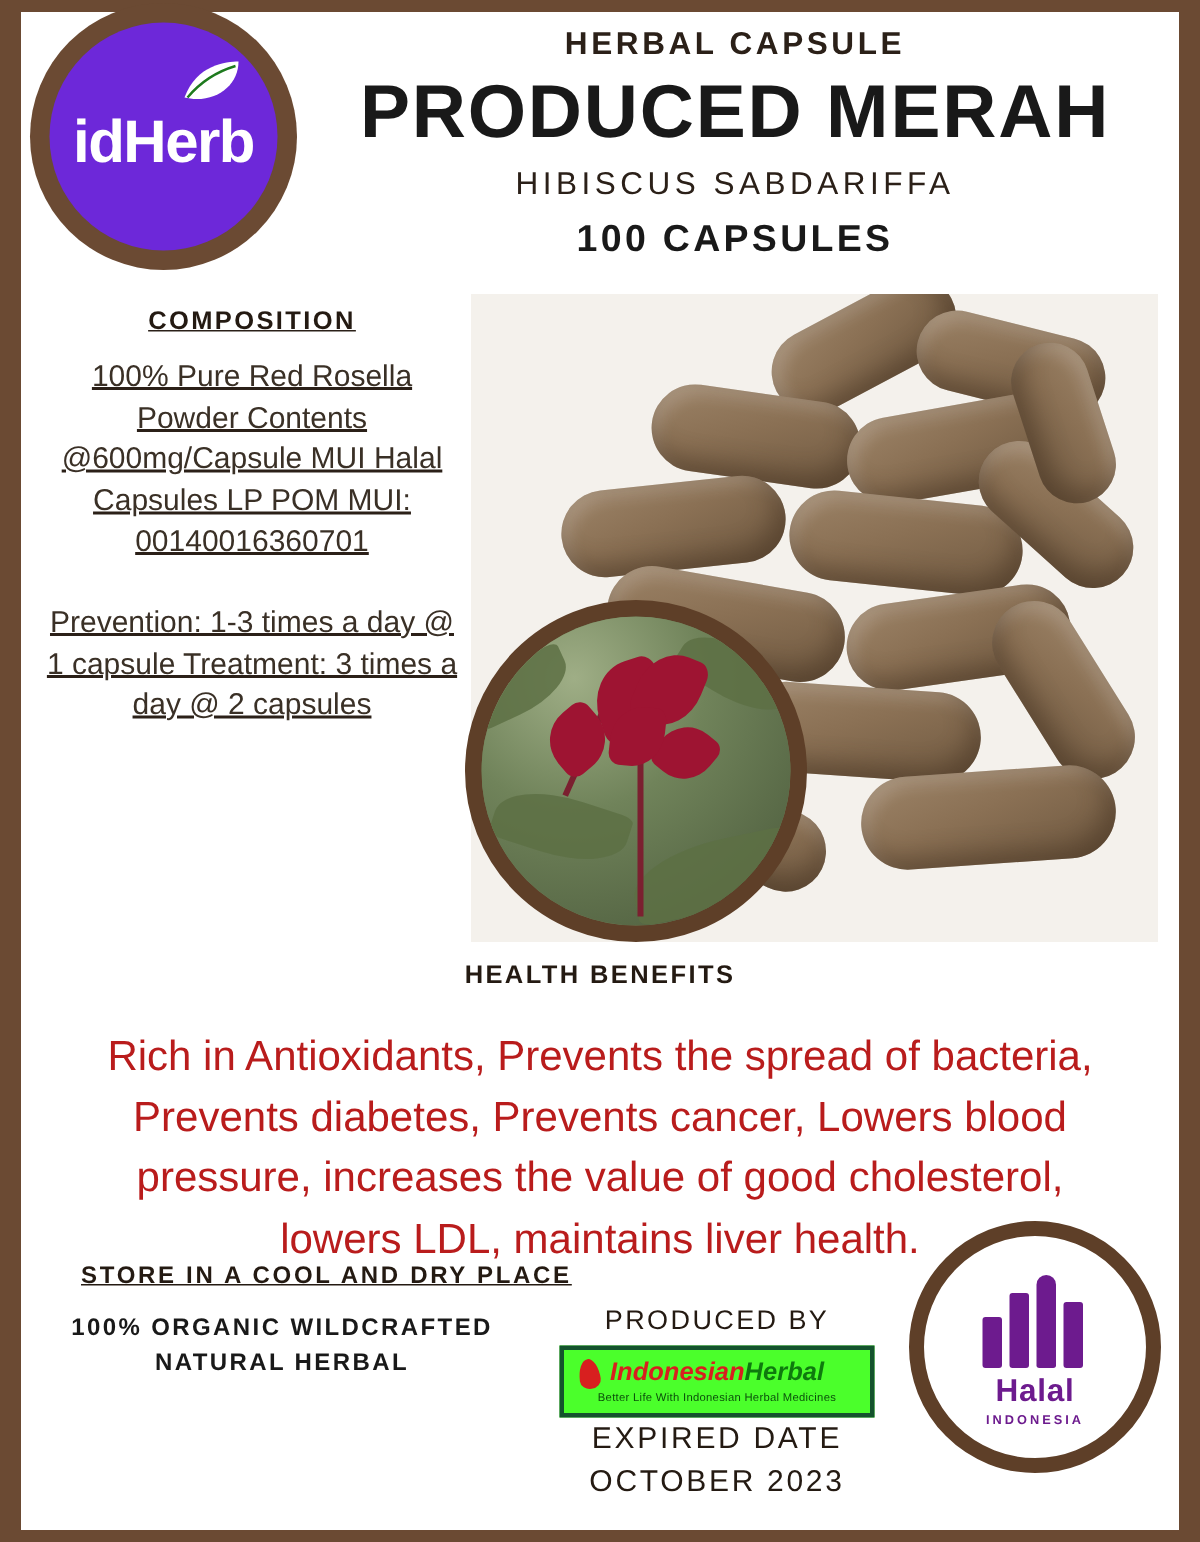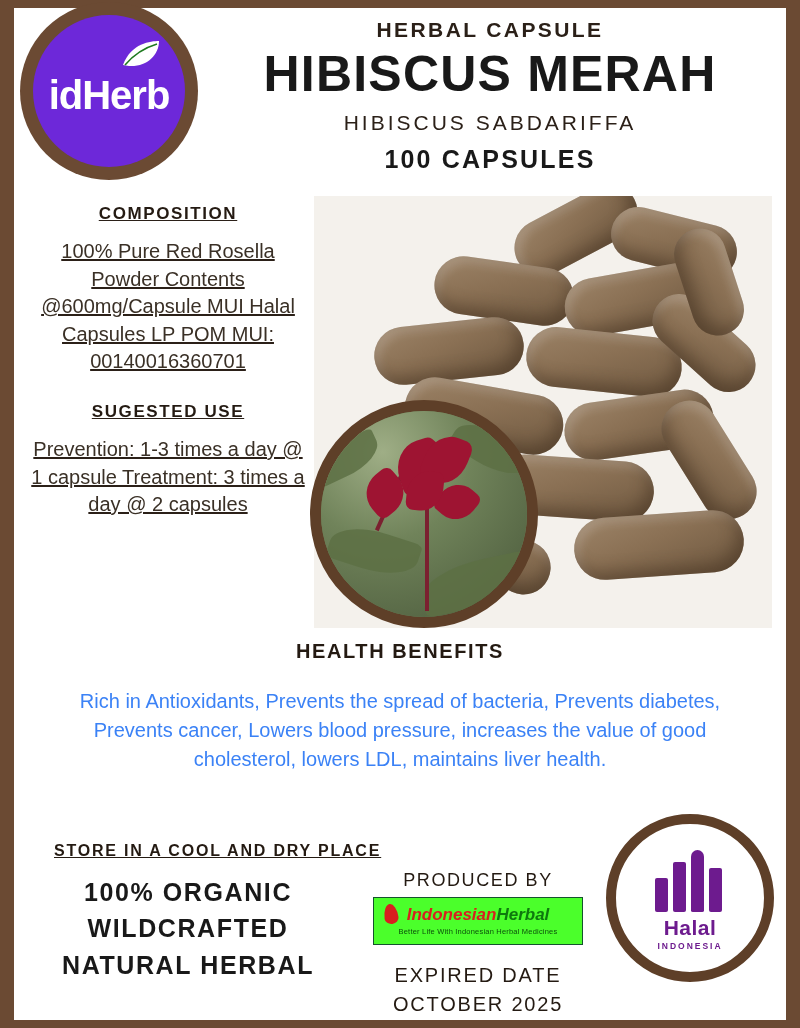"HIBISCUS MERAH" div.product-title { text: HIBISCUS -> PRODUCED }
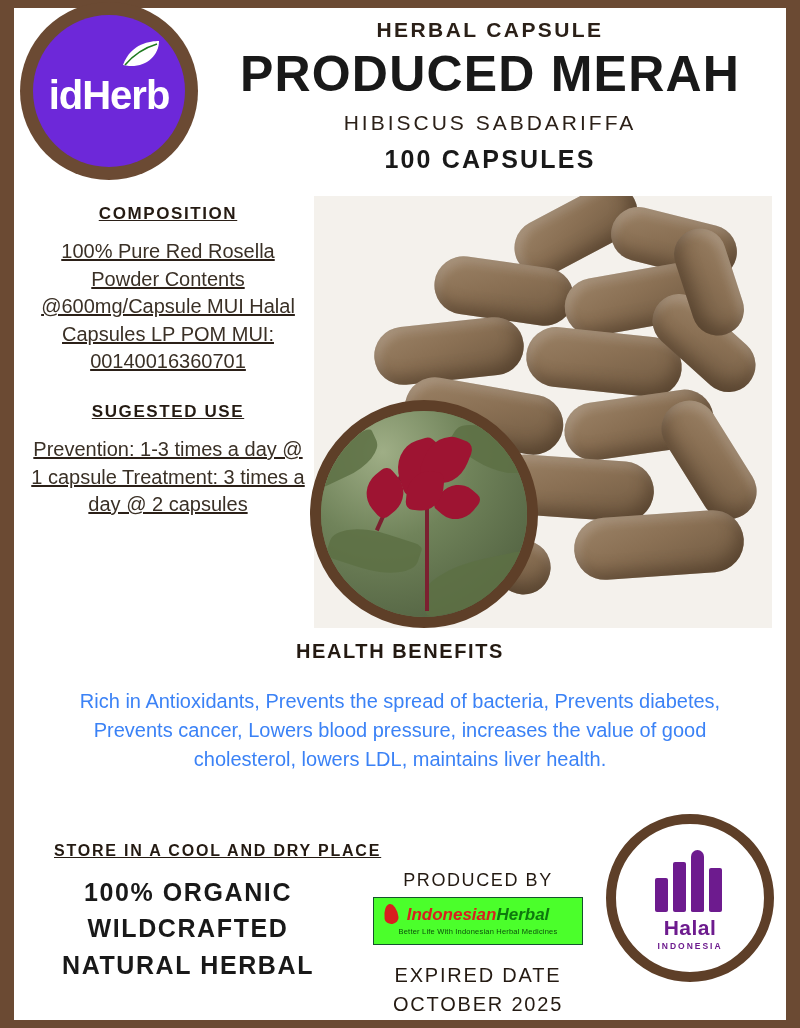"SUGESTED USE" div.sec-head { html: <div>SUGESTED USE</div> -> none }
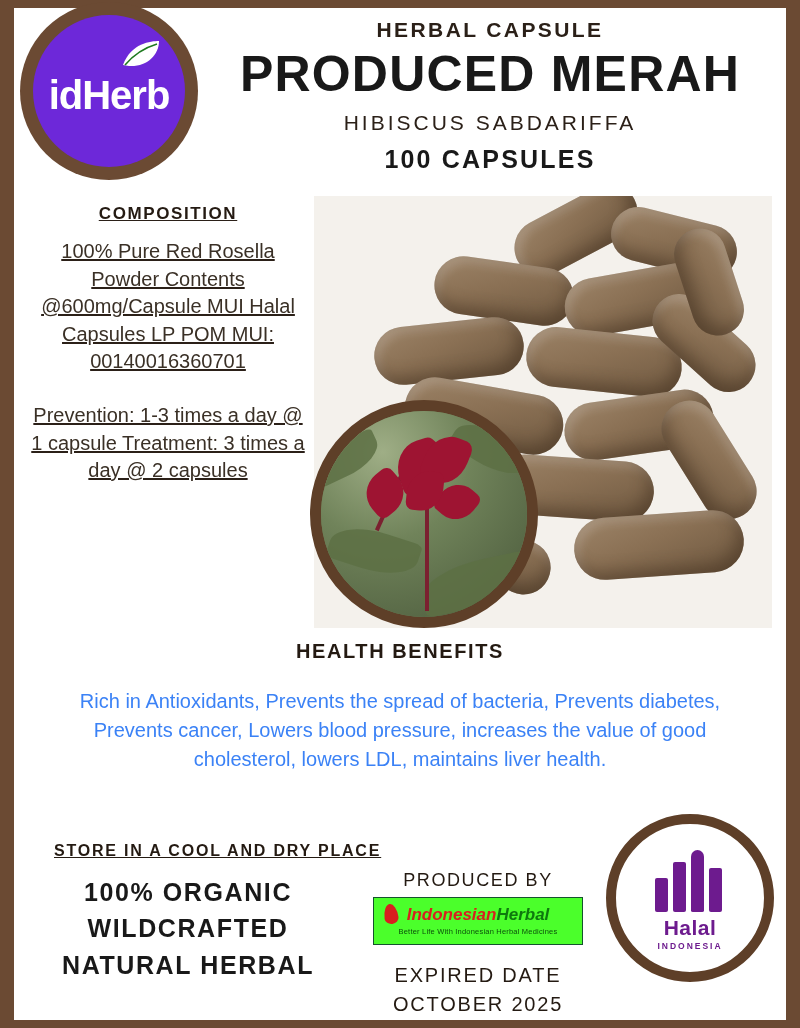"HEALTH BENEFITS" .benefits .sec-head { font-size: 20px -> 17px }
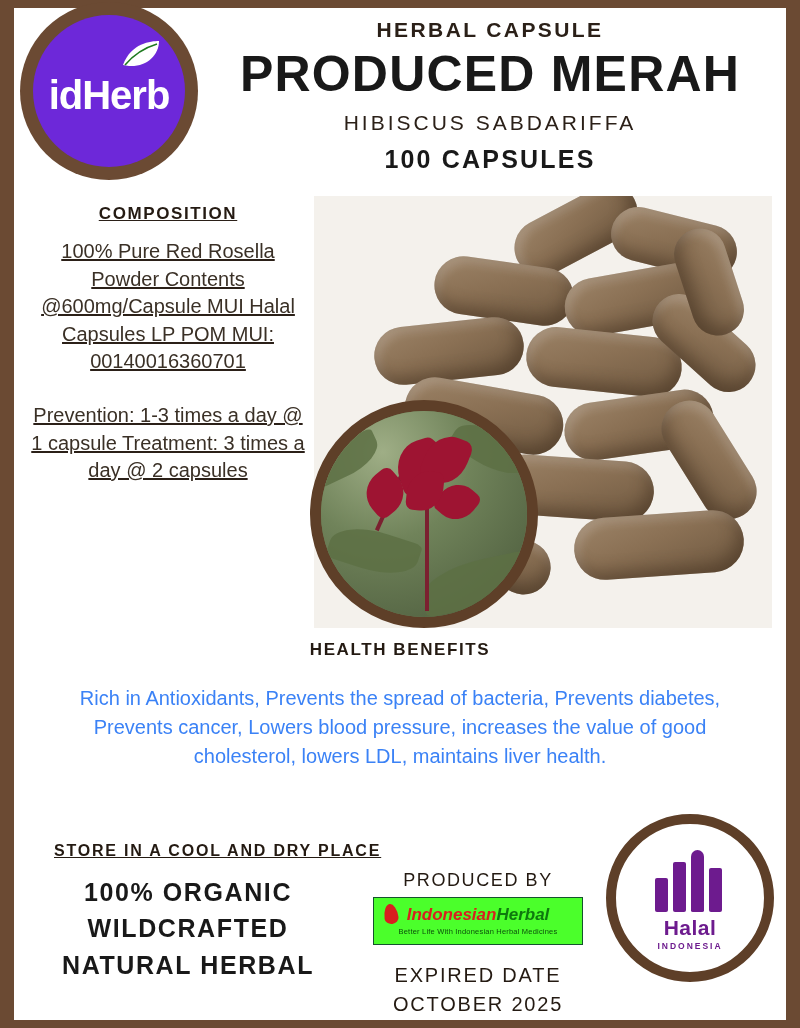"Rich in Antioxidants, Prevents the" .benefits-body { color: #3b82f6 -> #b91c1c; font-size: 20px -> 28px }
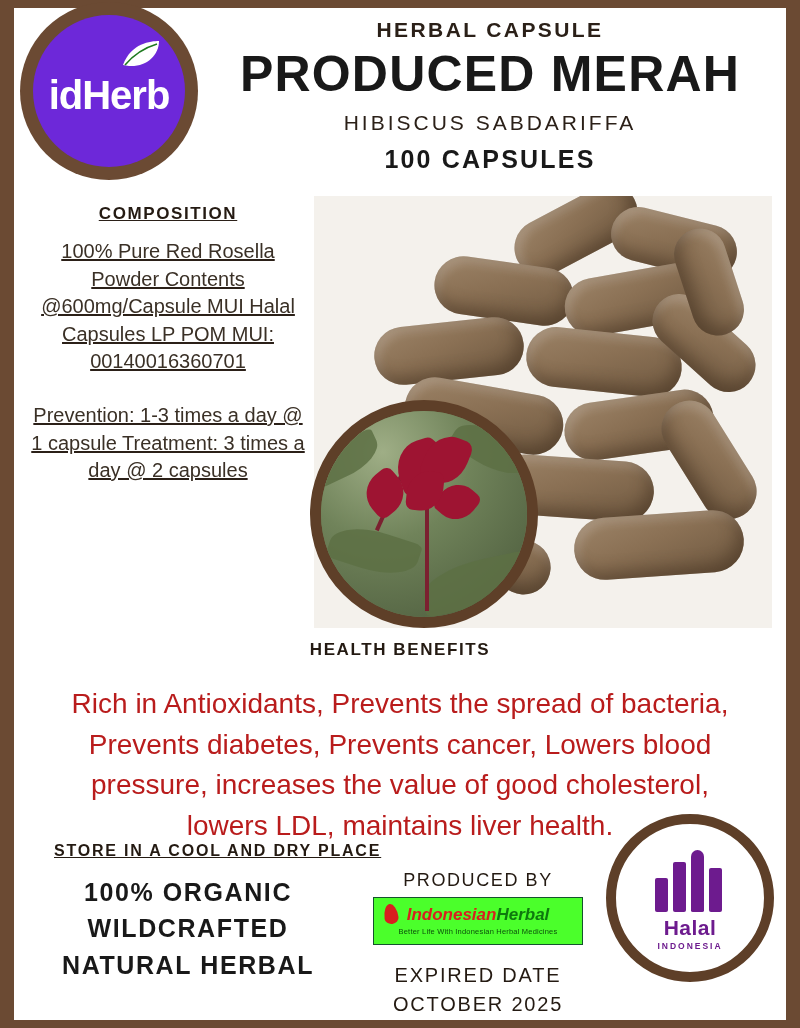"100% ORGANIC WILDCRAFTED NATURAL HERBAL" .organic { font-size: 25px -> 16px }
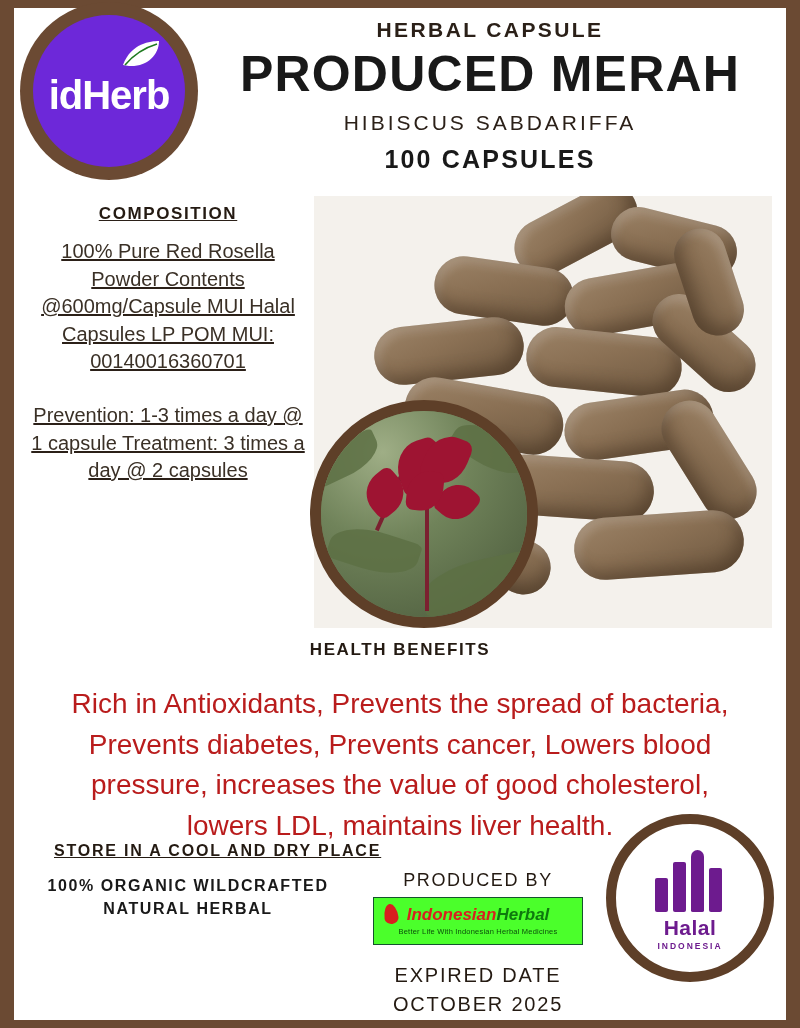"IndonesianHerbal" .brand-box { border: 1px solid #14532d -> 3px solid #14532d }
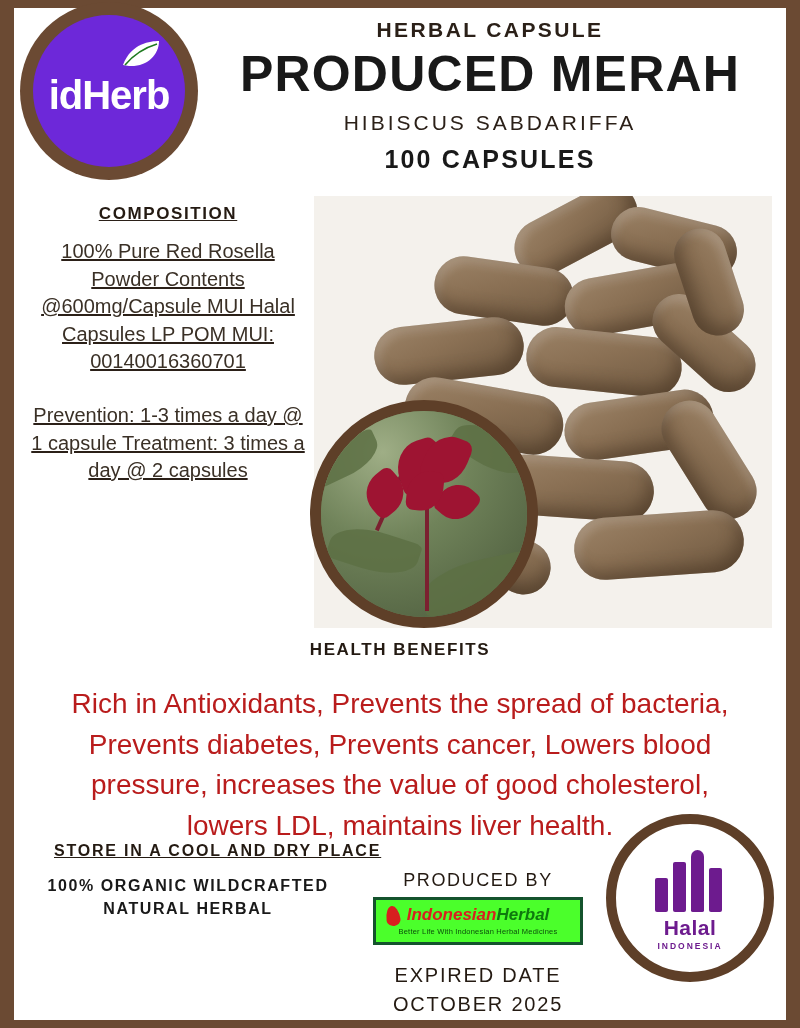"EXPIRED DATE" .expired { margin-top: 16px -> none }
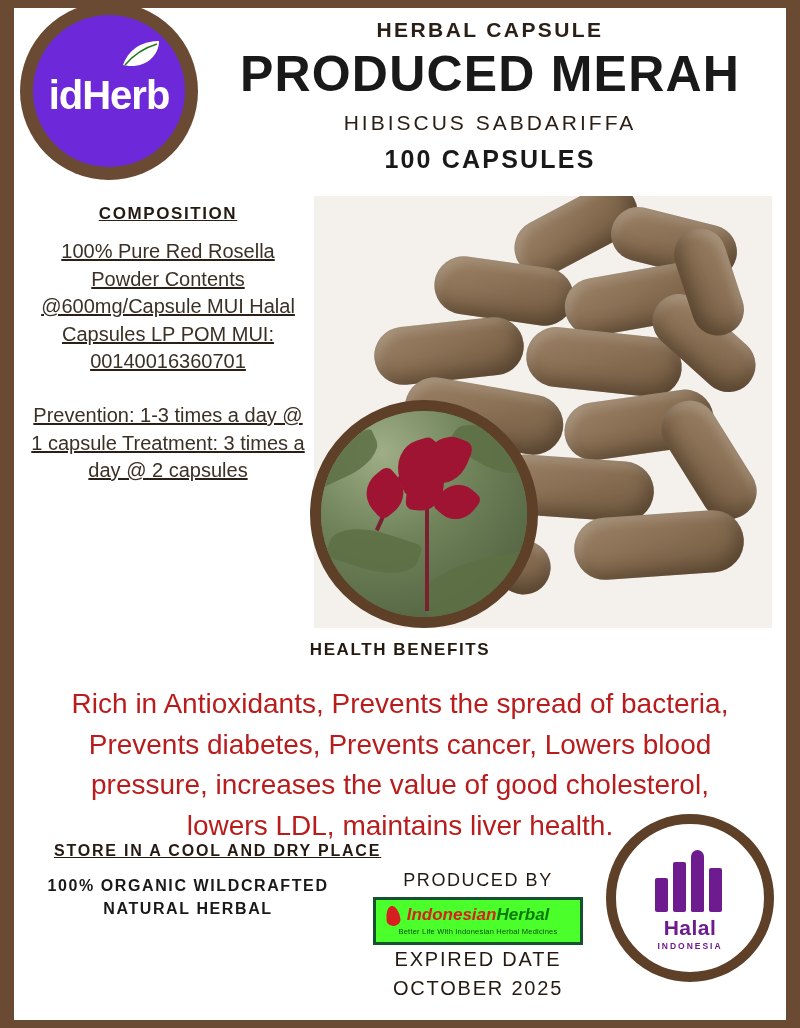"OCTOBER 2025" div { text: 2025 -> 2023 }
